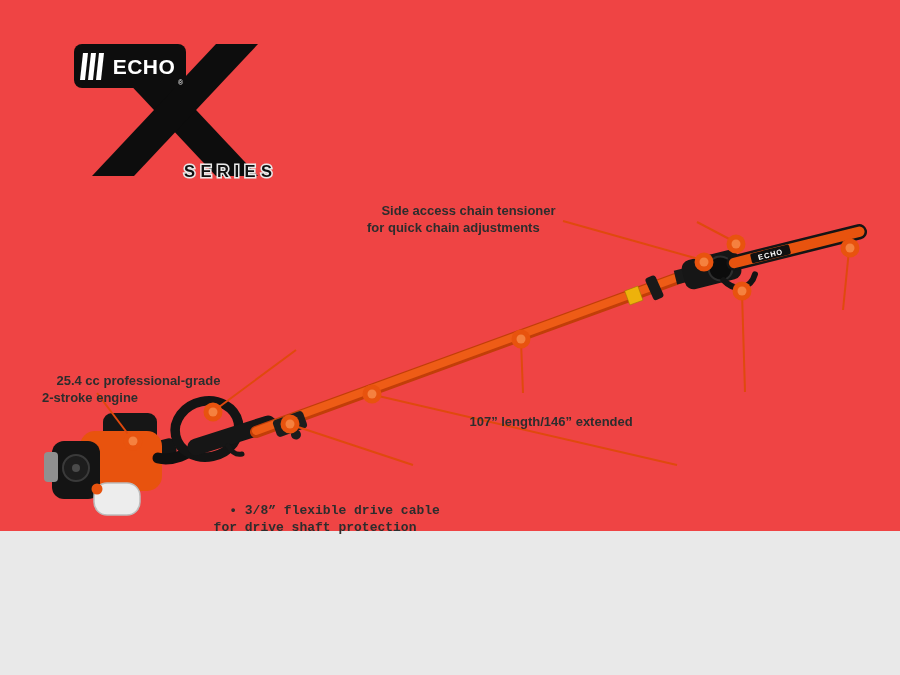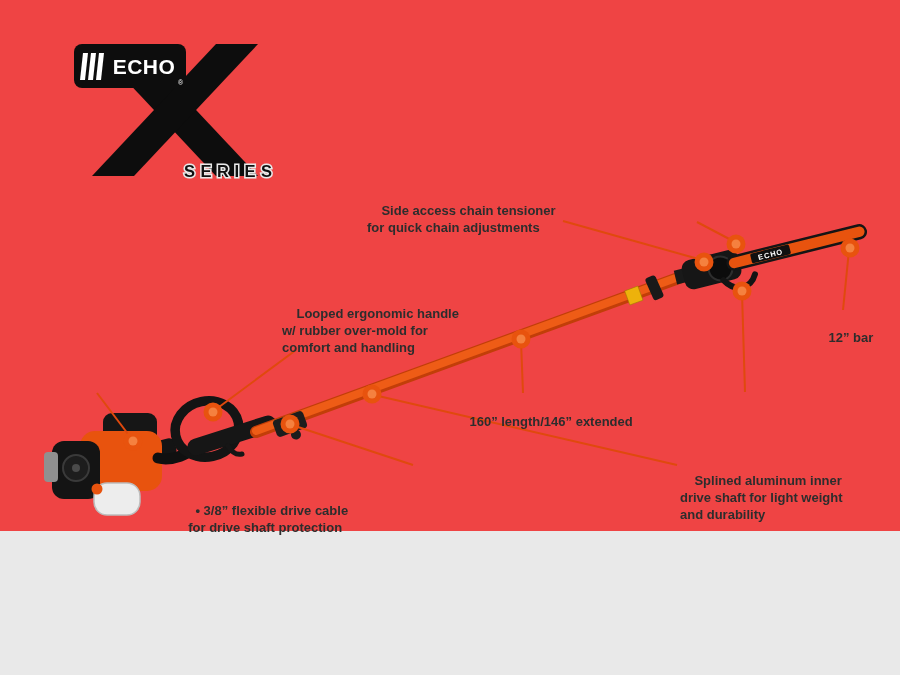"Looped ergonomic handle" div.callout { html: <div> <span>Looped ergonomic handle w/ rubber over-mold for comfort and handling</span> </div> -> none }
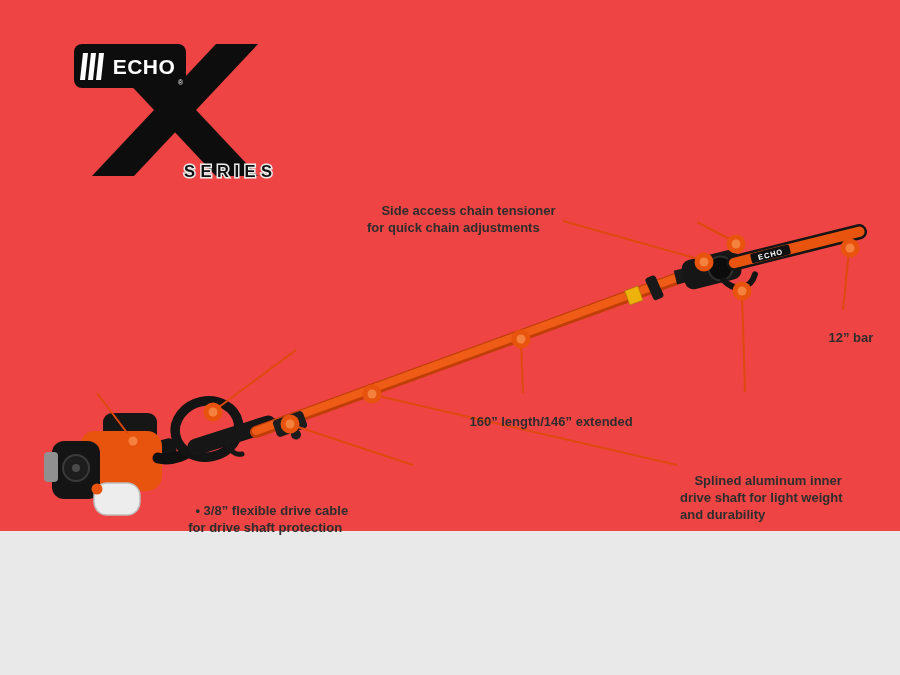"12” bar" div.callout { html: <div> <span>12” bar</span> </div> -> none }
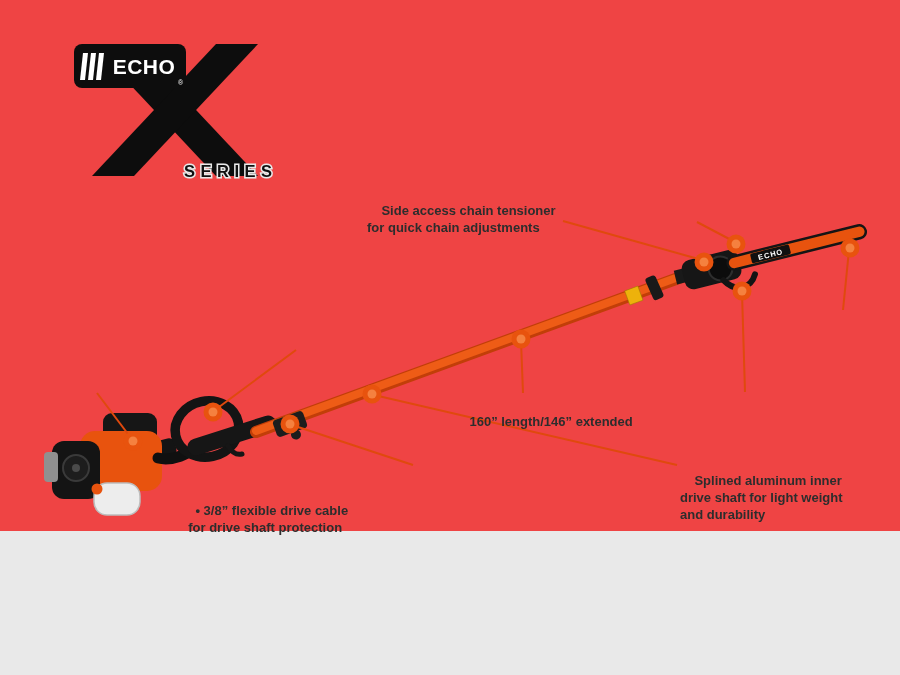"25.4 cc professional-grade" div.callout { html: none -> <div> <span>25.4 cc professional-grade 2-stroke engine</span> </div> }
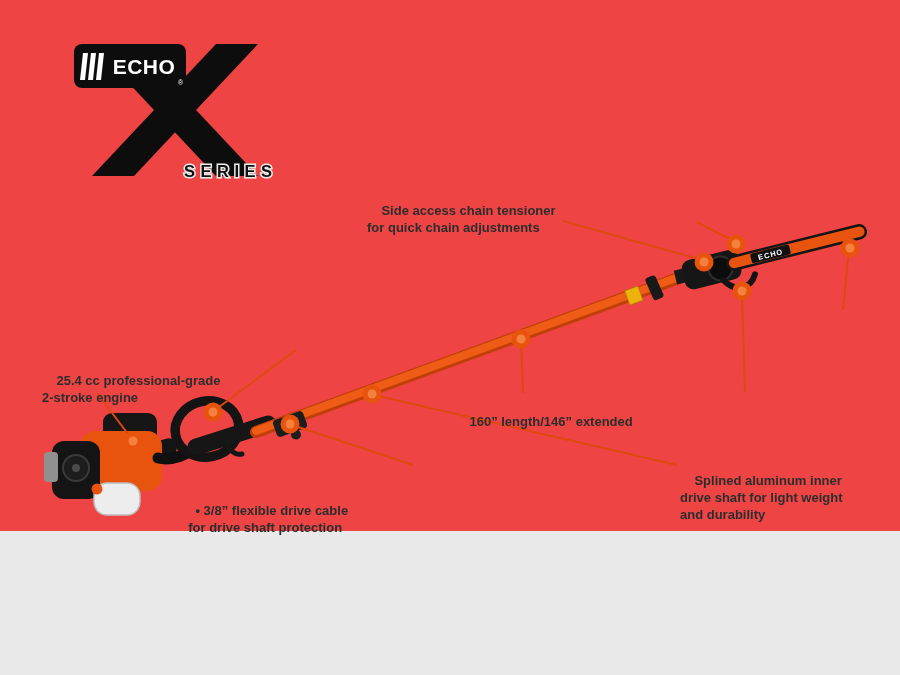"160” length/146” extended" span { text: 160 -> 107 }
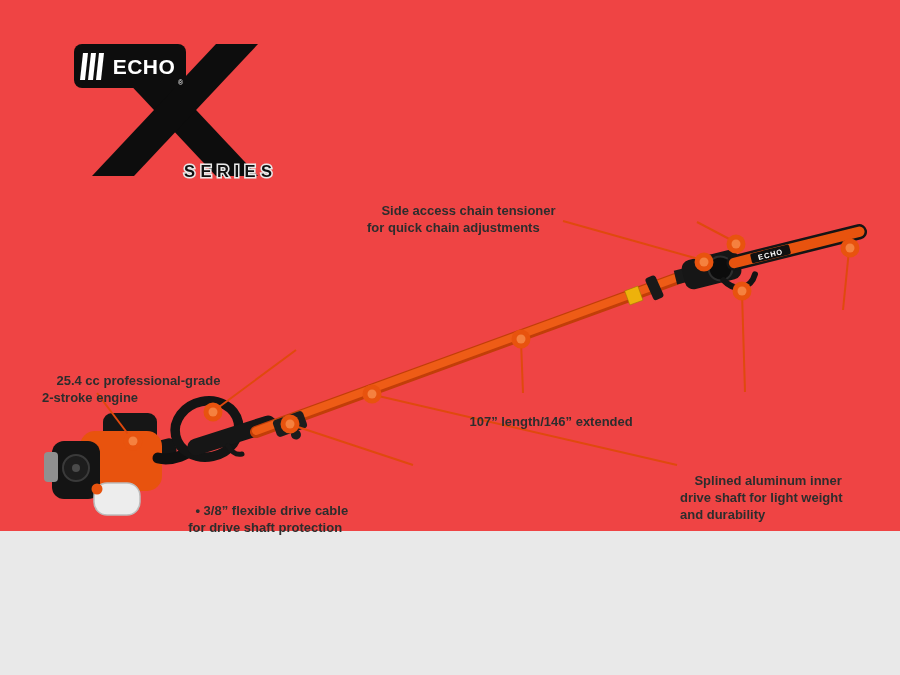"Splined aluminum inner" div.callout { html: <div> <span>Splined aluminum inner drive shaft for light weight and durability</span> </div> -> none }
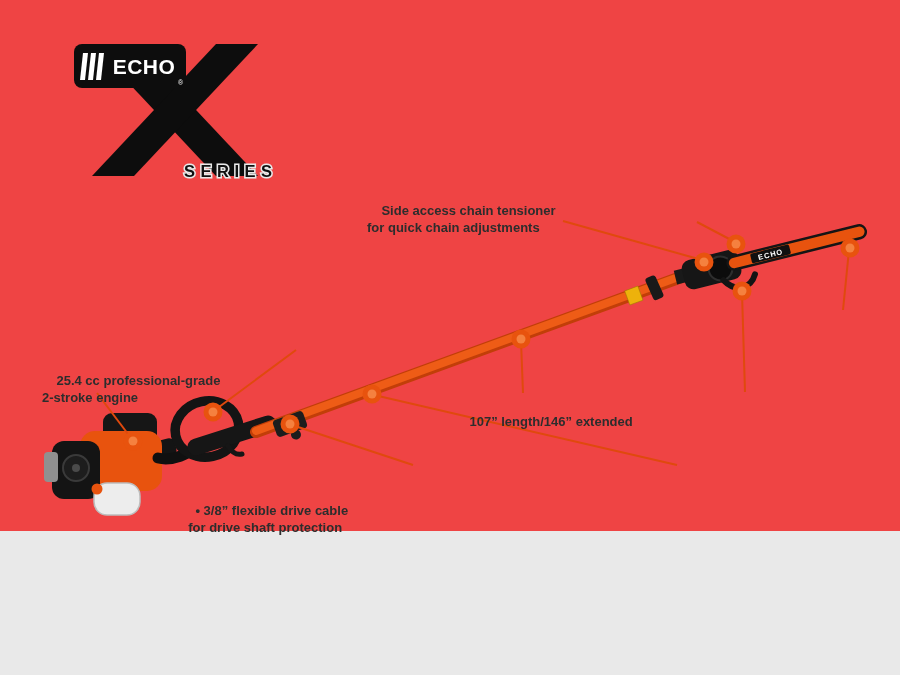"• 3/8” flexible drive cable" div.callout { font-family: none -> Liberation Mono, monospace; left: 181px -> 198px }
